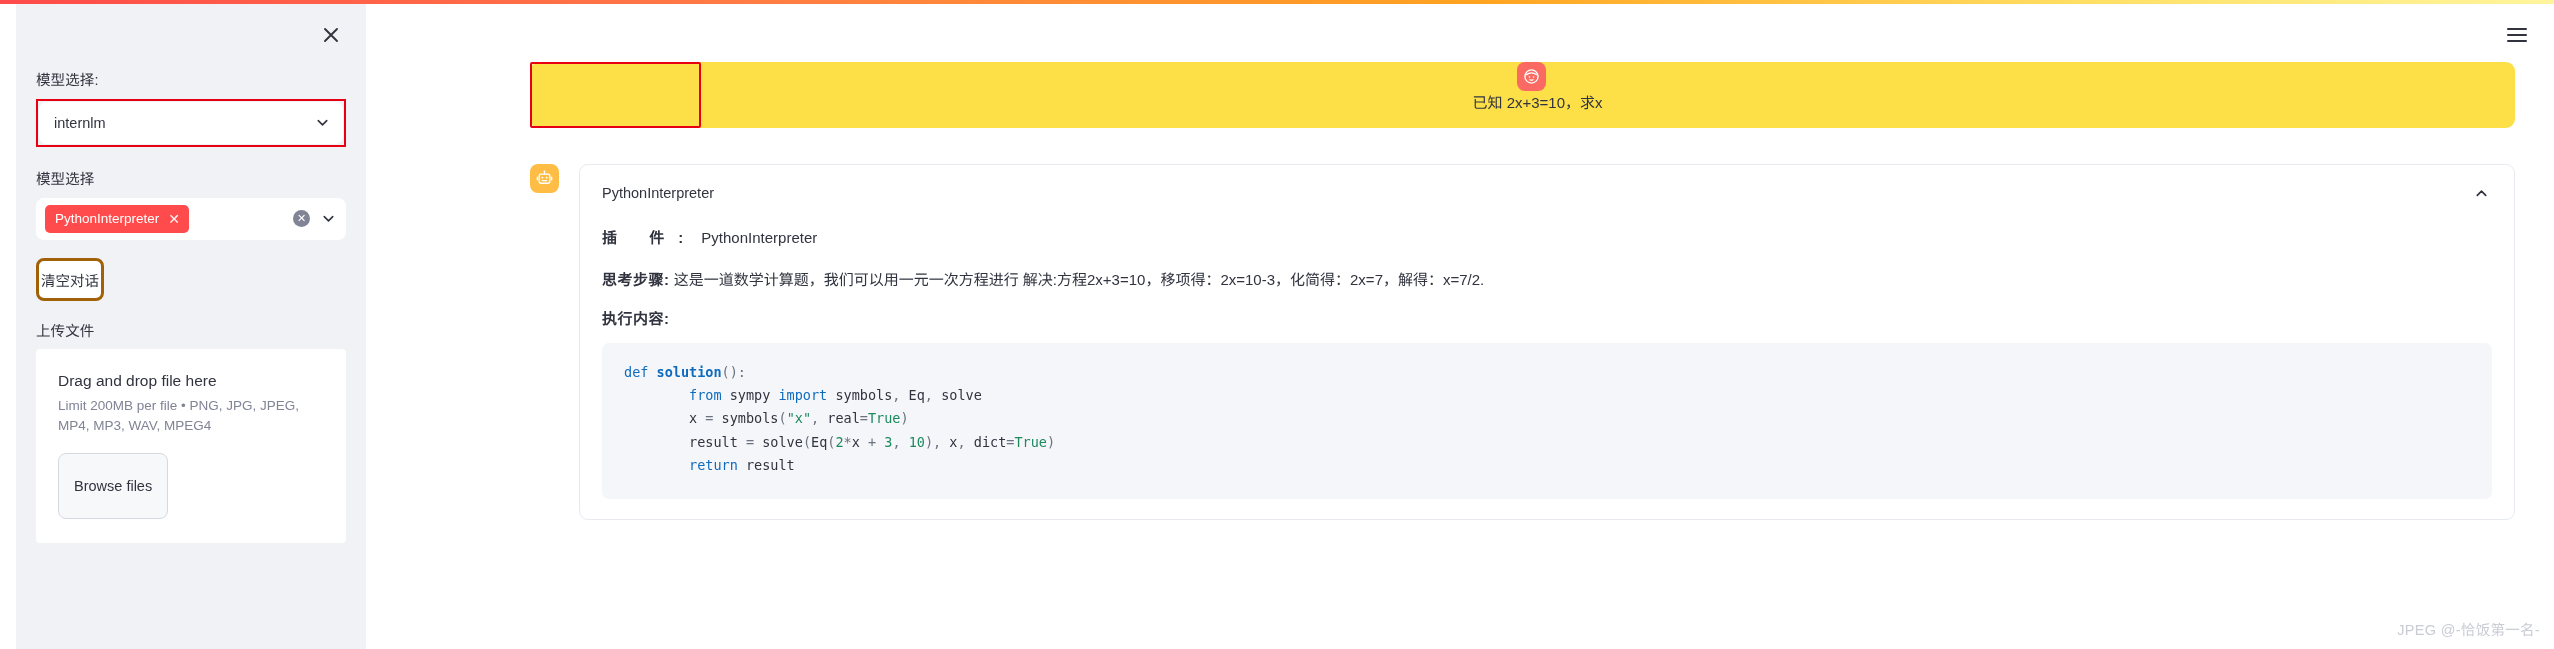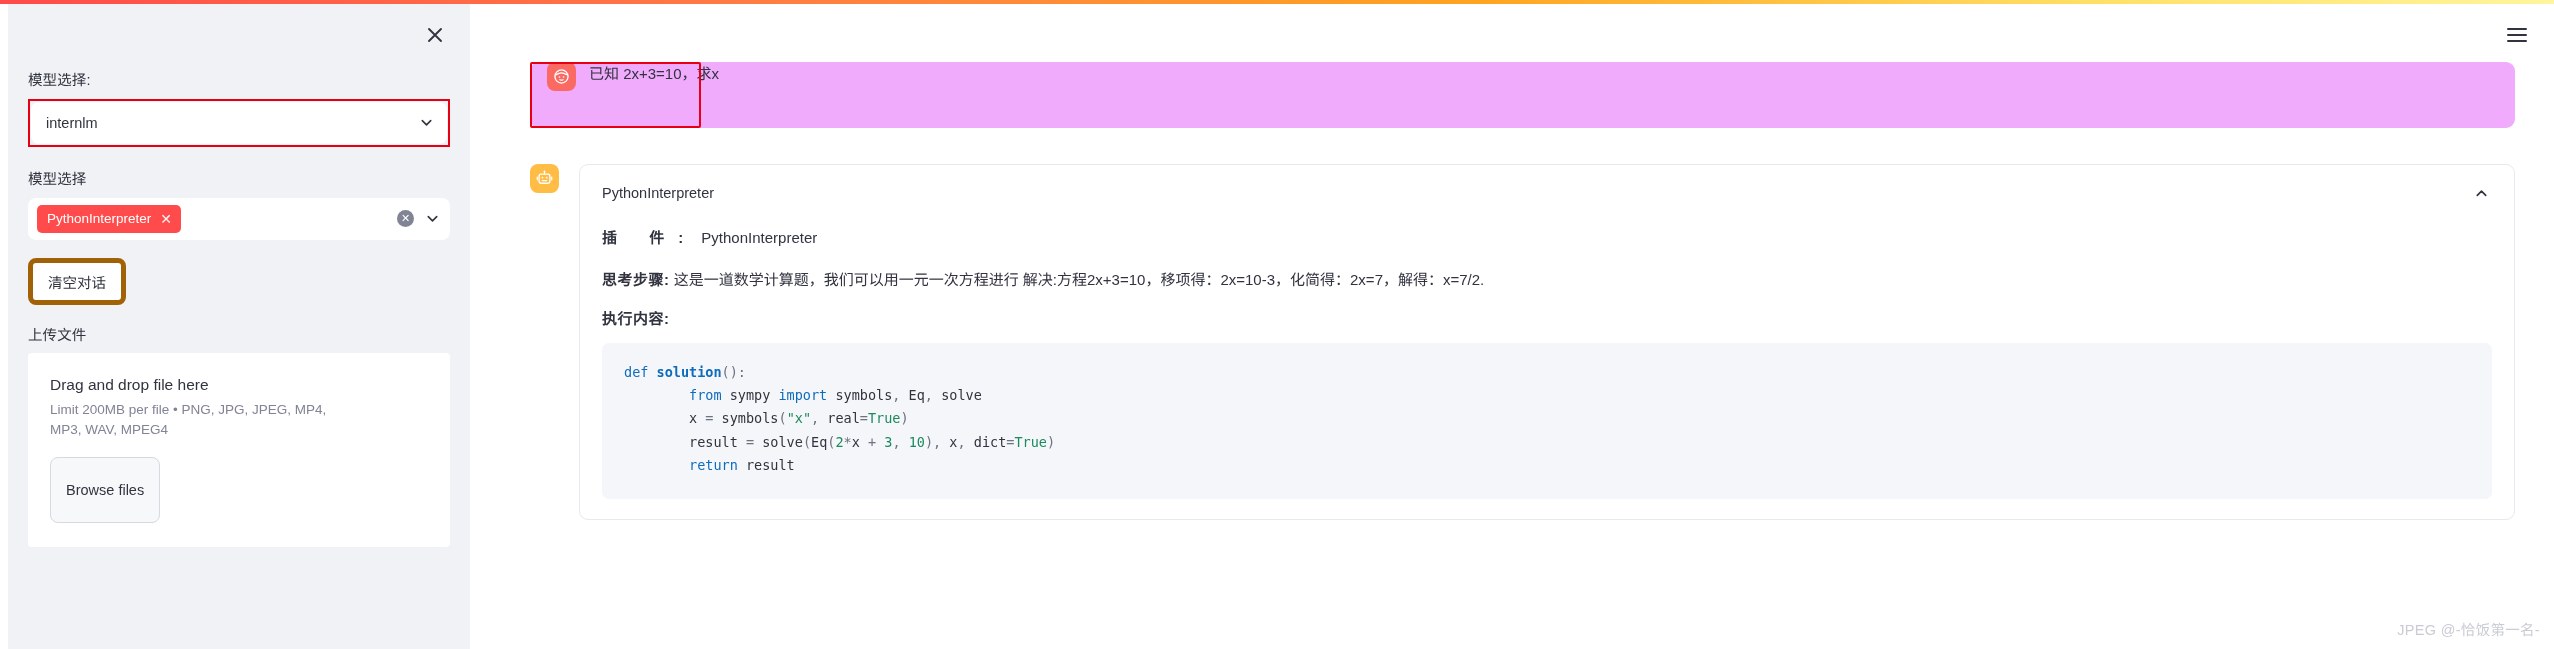"模型选择:" #sidebar { left: 8px -> 16px; width: 462px -> 350px }
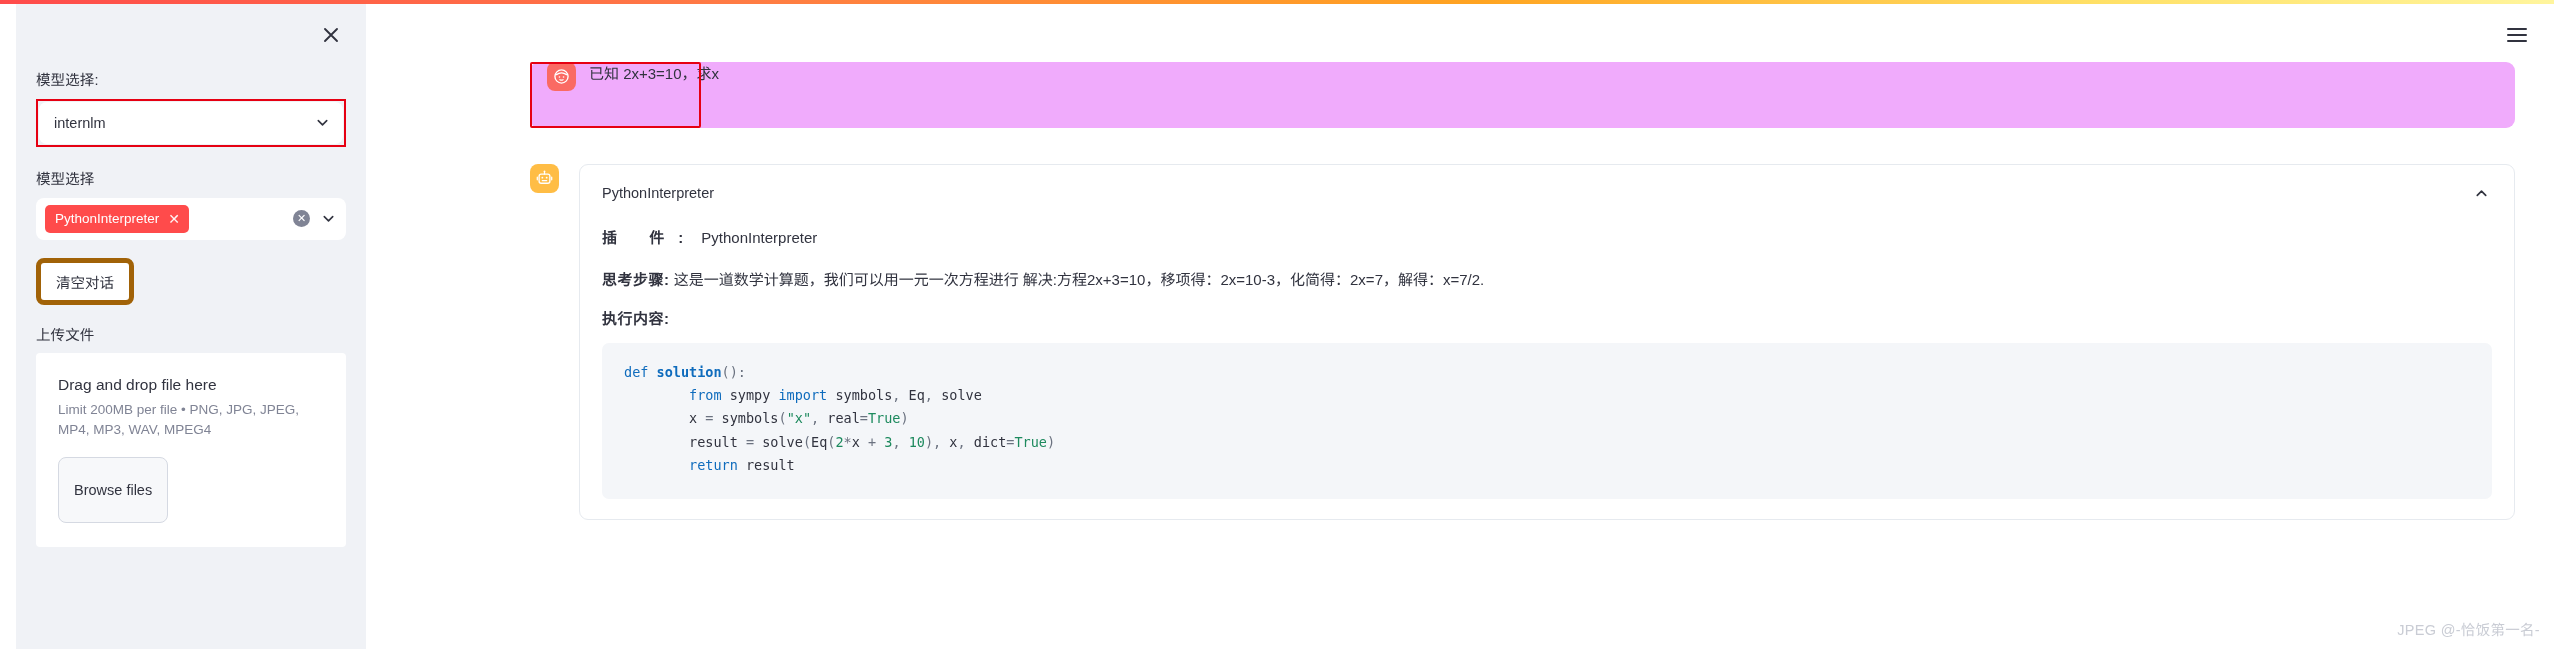"已知 2x+3=10，求x" #user-row { align-items: none -> center; background: #f0abfc -> #fde047; flex-direction: none -> column }
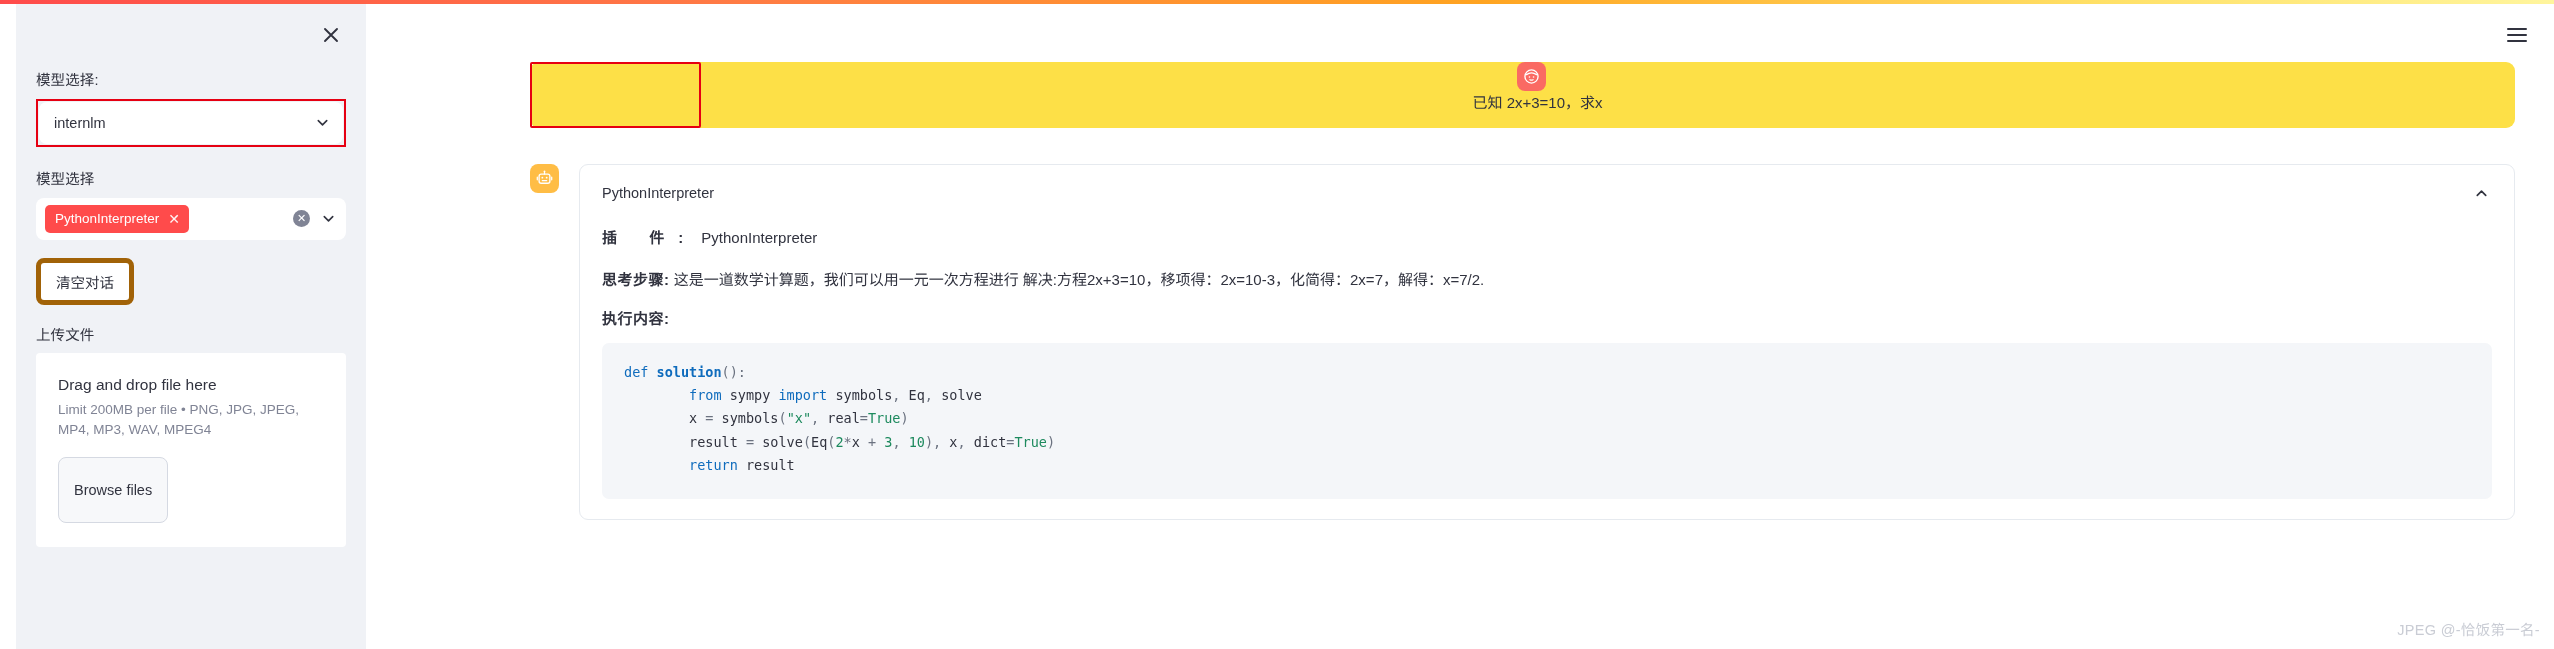"清空对话" #clear-btn { border: 5px solid #a16207 -> 3px solid #a16207; padding: 8px 15px -> 8px 2px }
